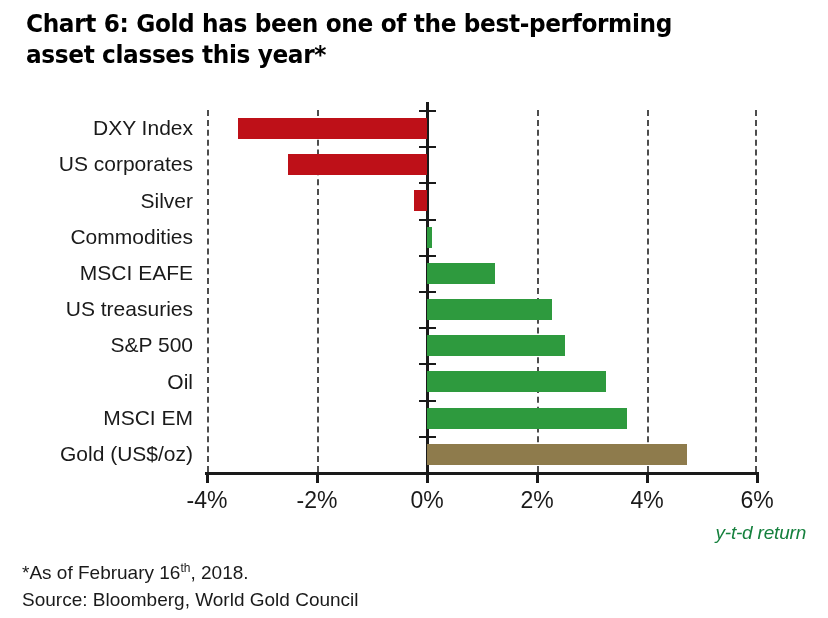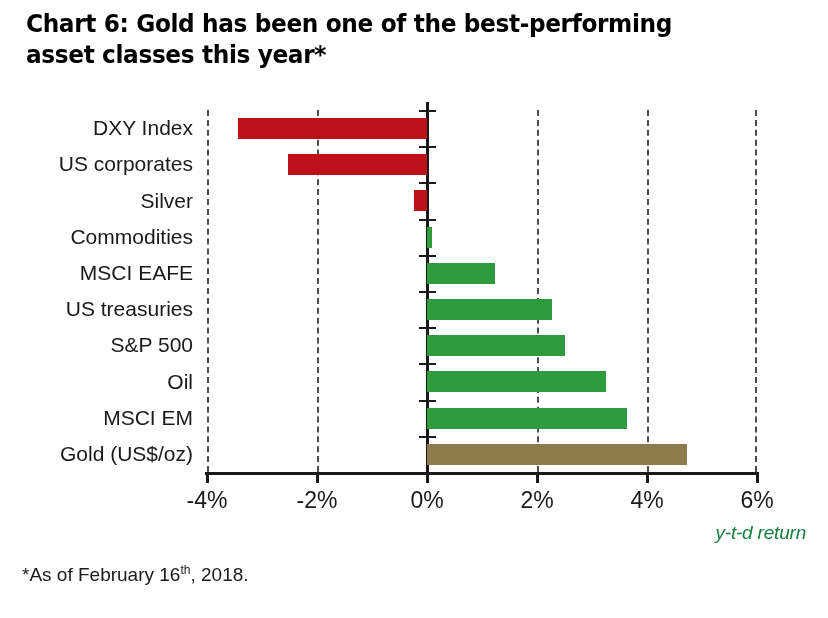"*As of February 16th, 2018." .footnote { line-height: 25px -> 20px }
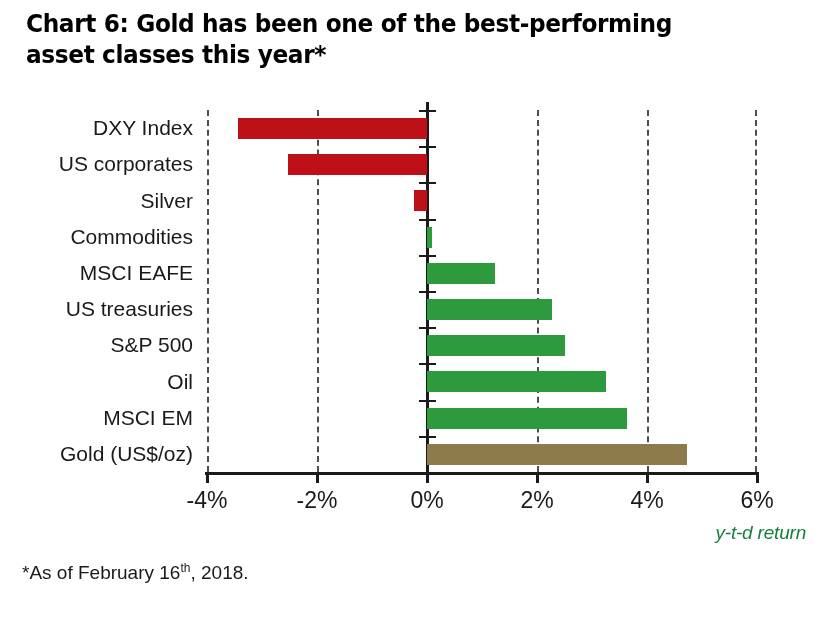"Source: Bloomberg, World Gold Council" div.footnote { html: none -> <div>Source: Bloomberg, World Gold Council</div> }
